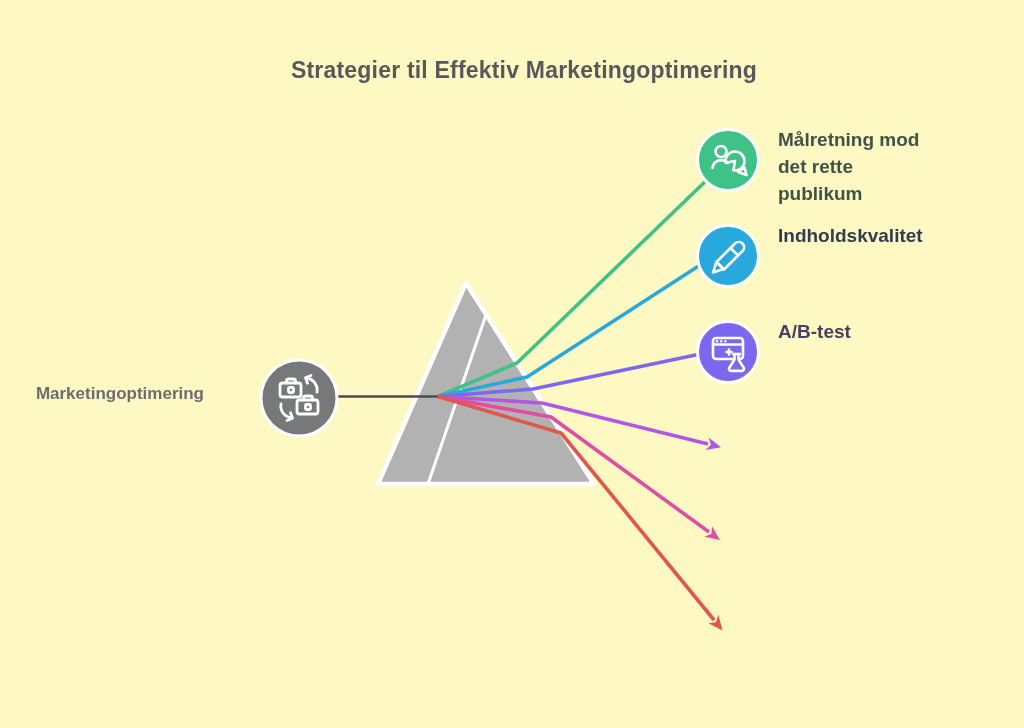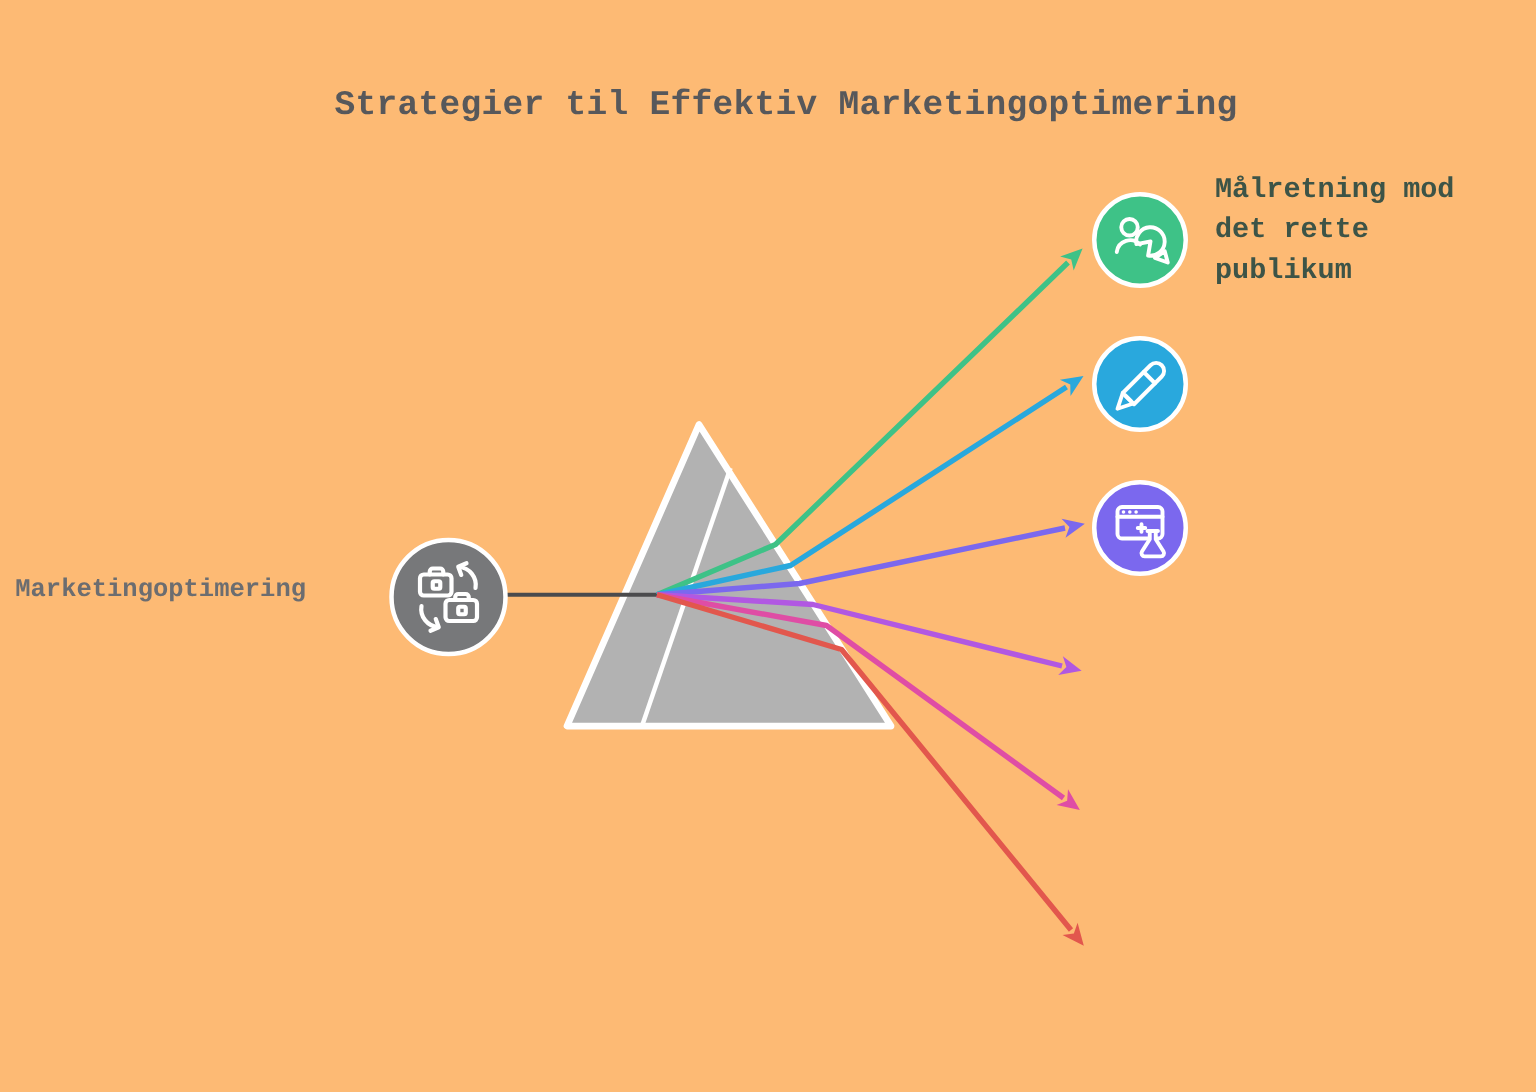"Strategier til Effektiv" .stage { background: #fdba74 -> #fef9c3; font-family: Liberation Mono, monospace -> Liberation Sans, sans-serif }
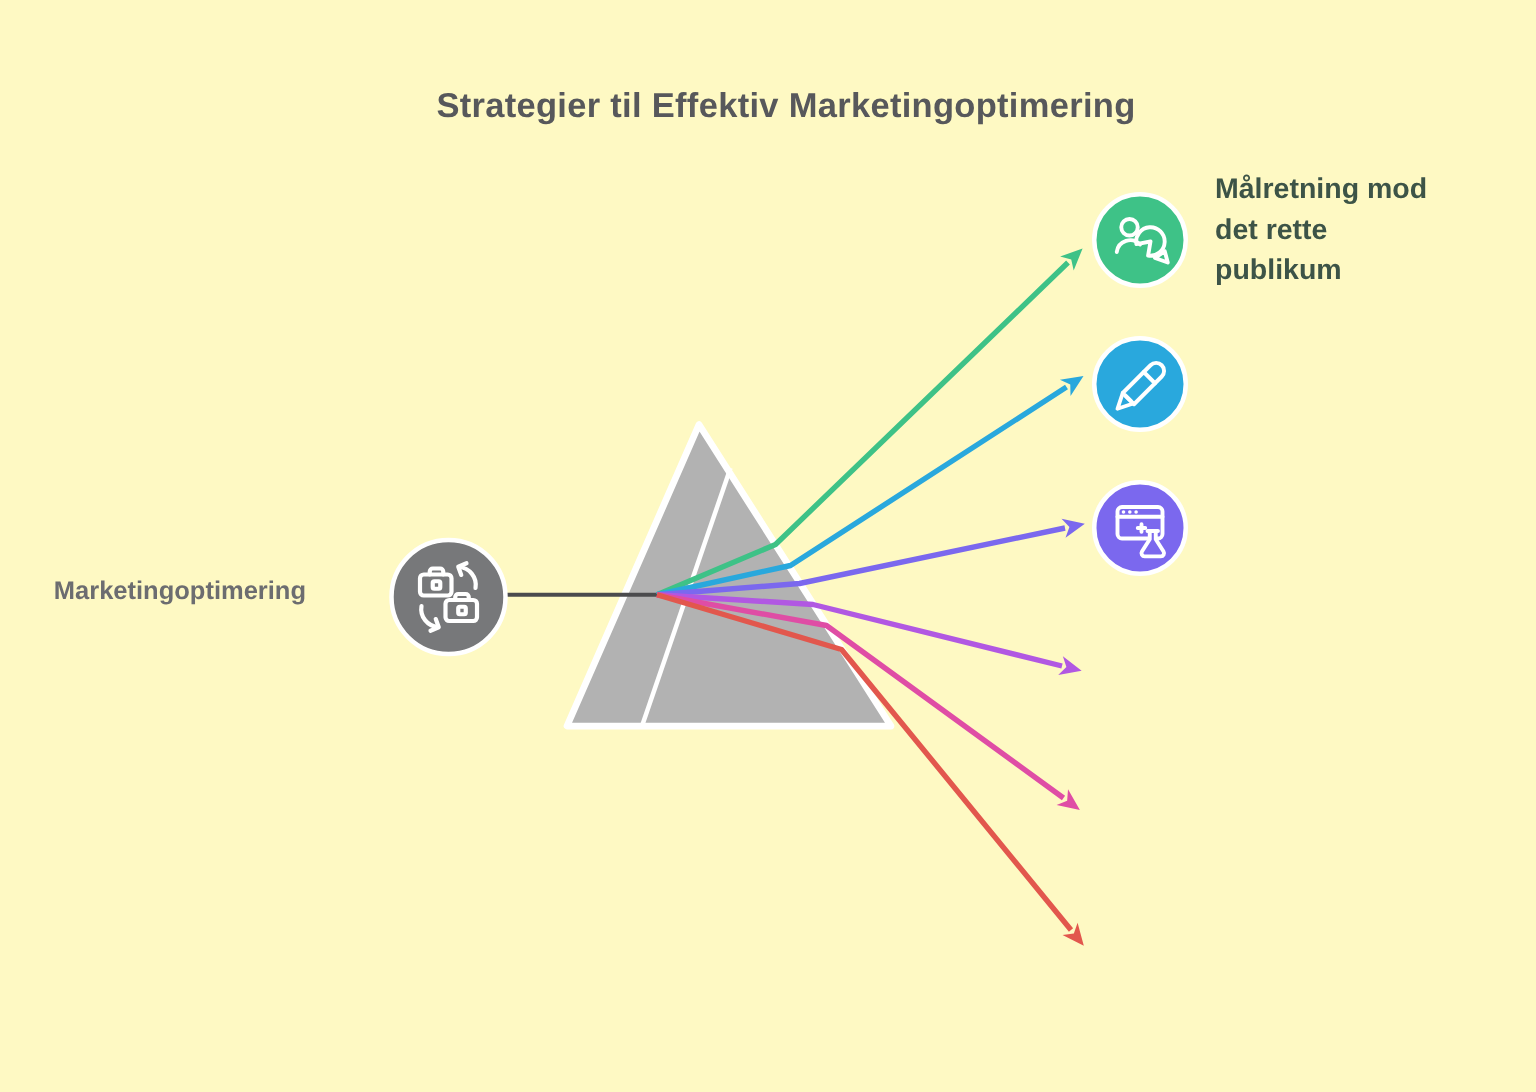"Målretning mod" .item { align-items: flex-end -> flex-start; left: 726px -> 694px }
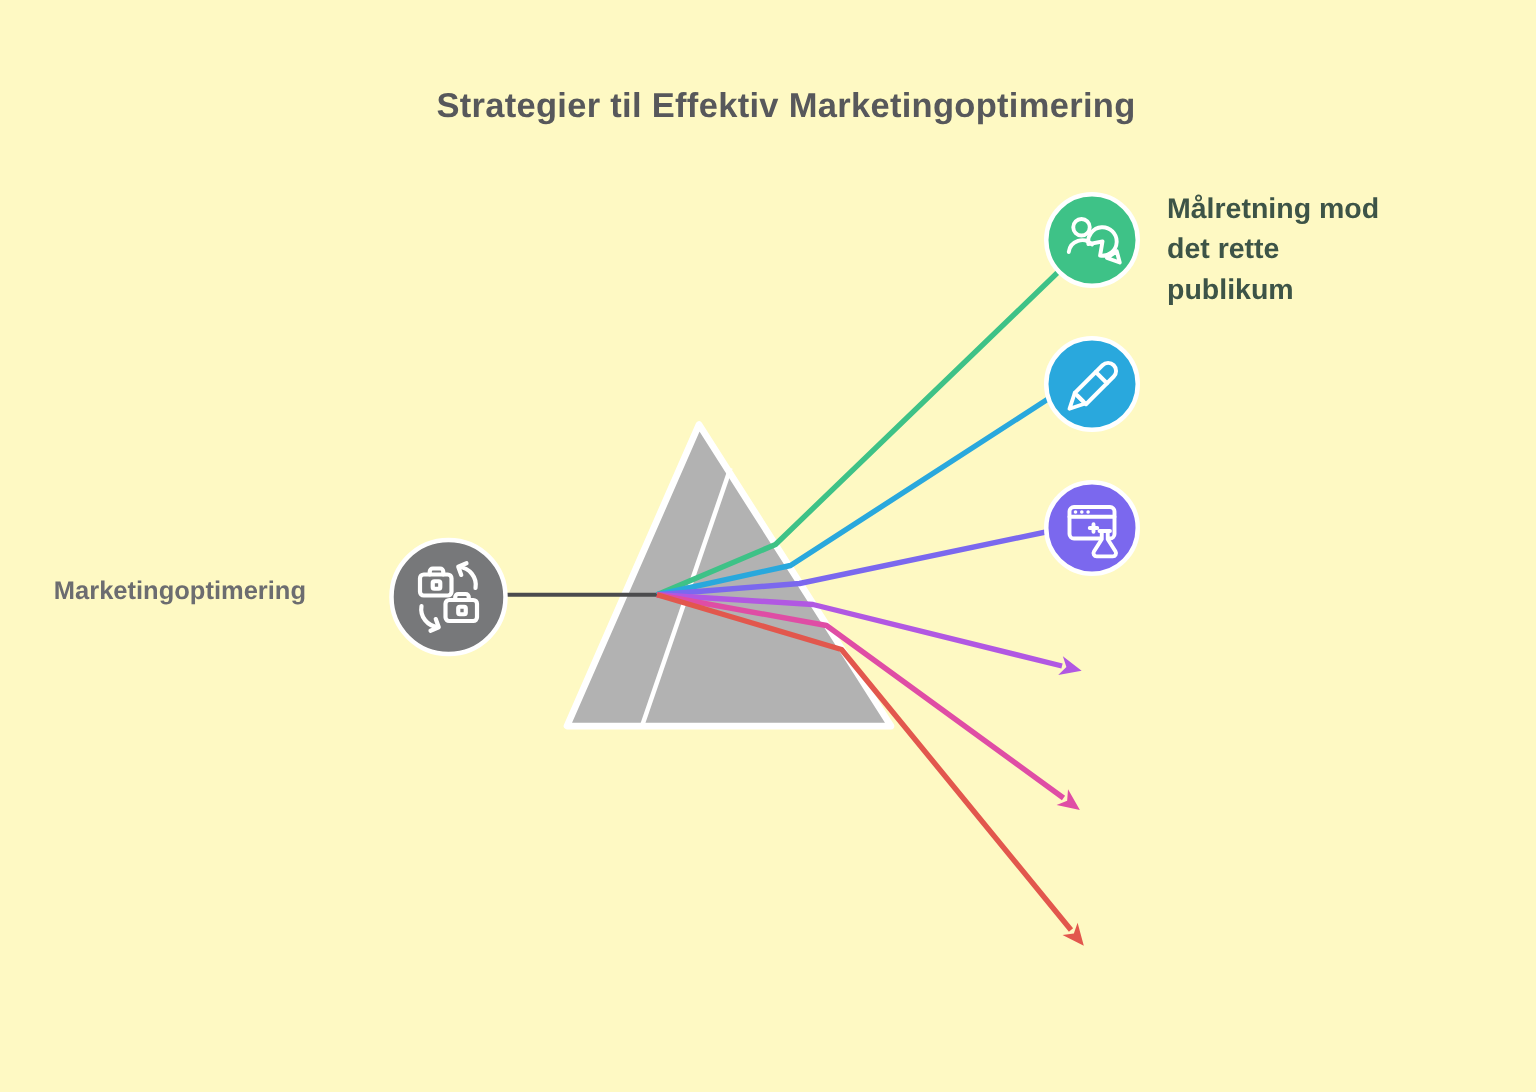"Indholdskvalitet" div.label { html: none -> <div>Indholdskvalitet</div> }
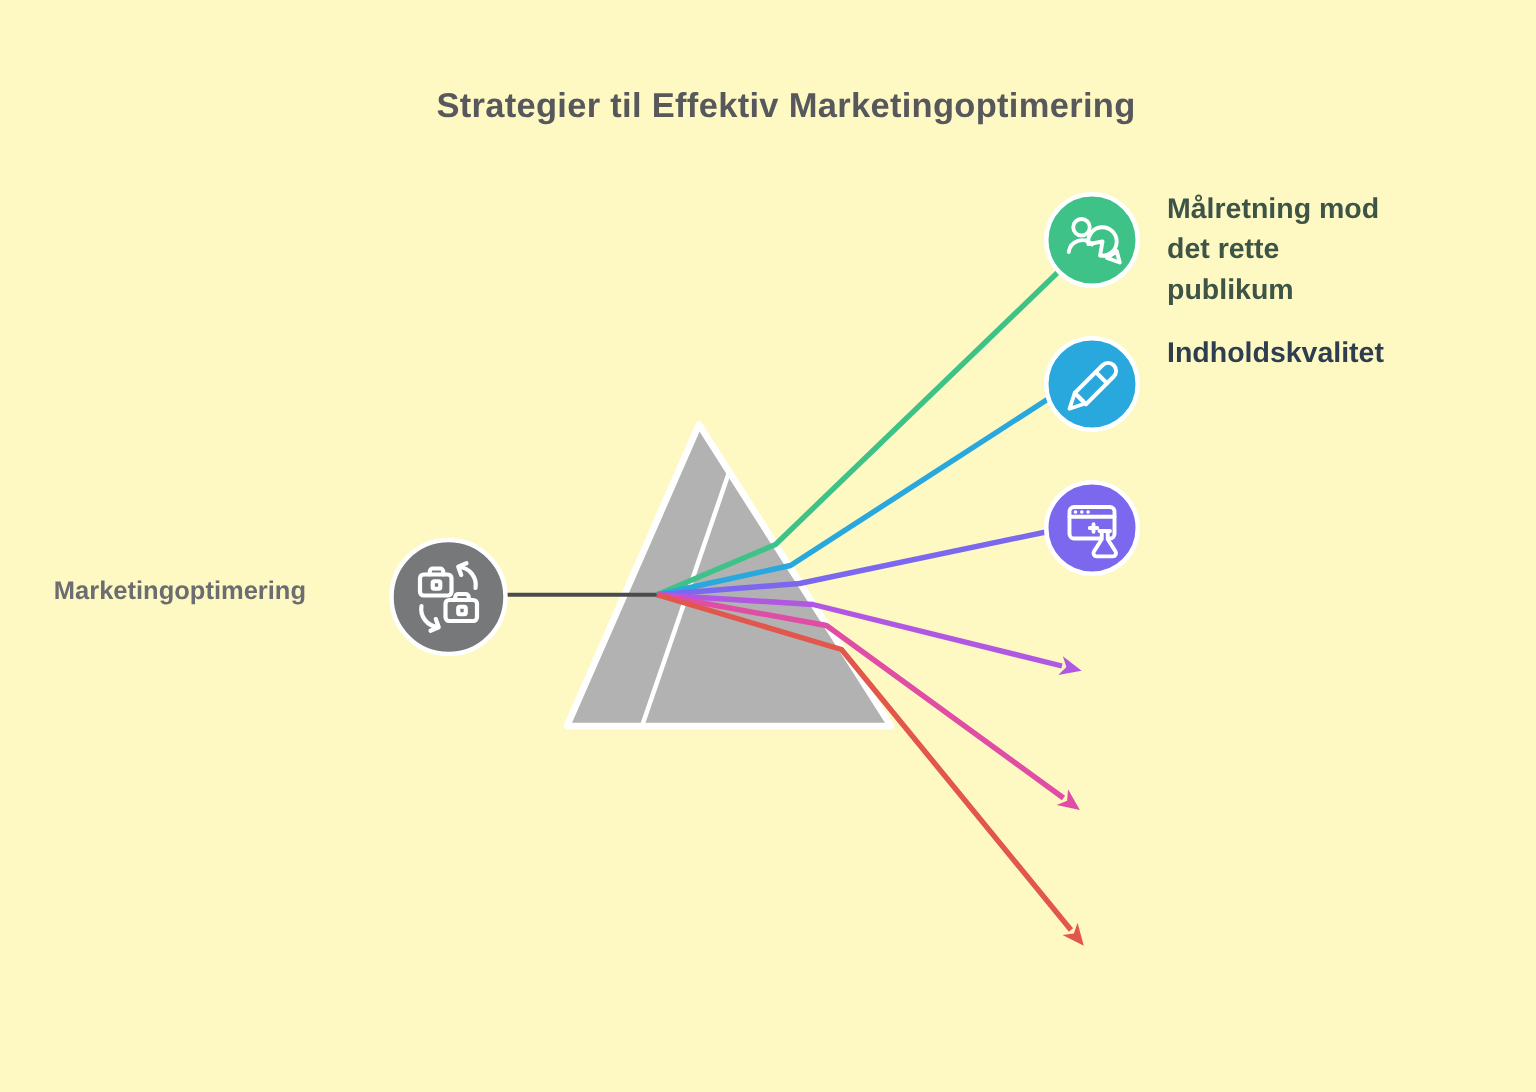"A/B-test" div.label { html: none -> <div>A/B-test</div> }
